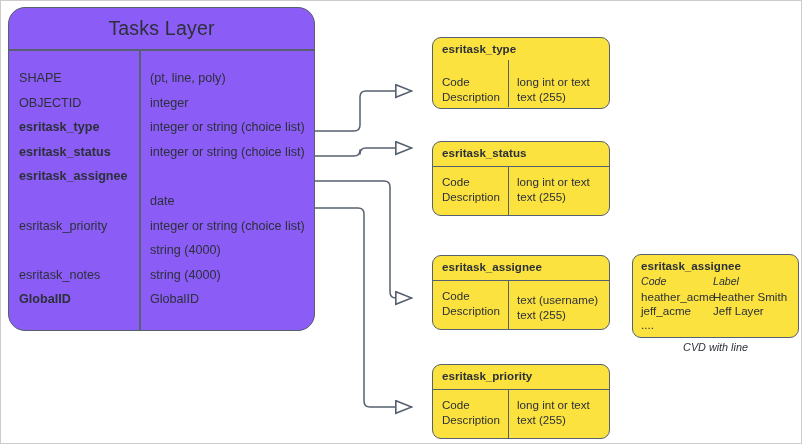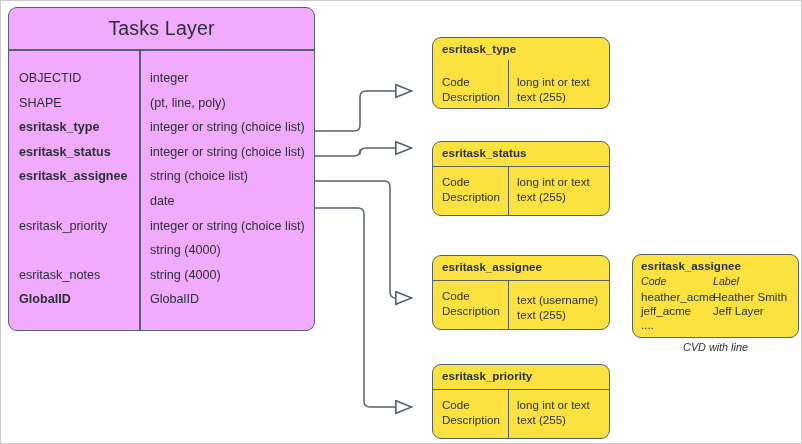"Tasks Layer" .entity-main { background: #f0abfc -> #8b5cf6; border-radius: 9px -> 17px }
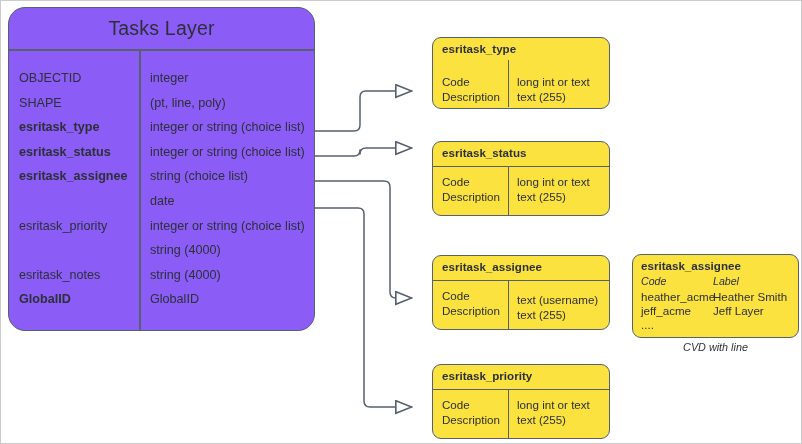"OBJECTID" div.field-row { order: before "SHAPE" -> after "SHAPE" }
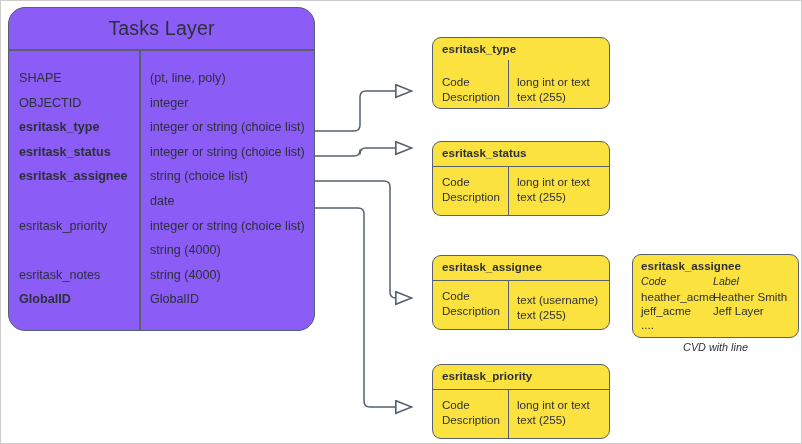"string (choice list)" span.field-type { html: <span>string (choice list)</span> -> none }
